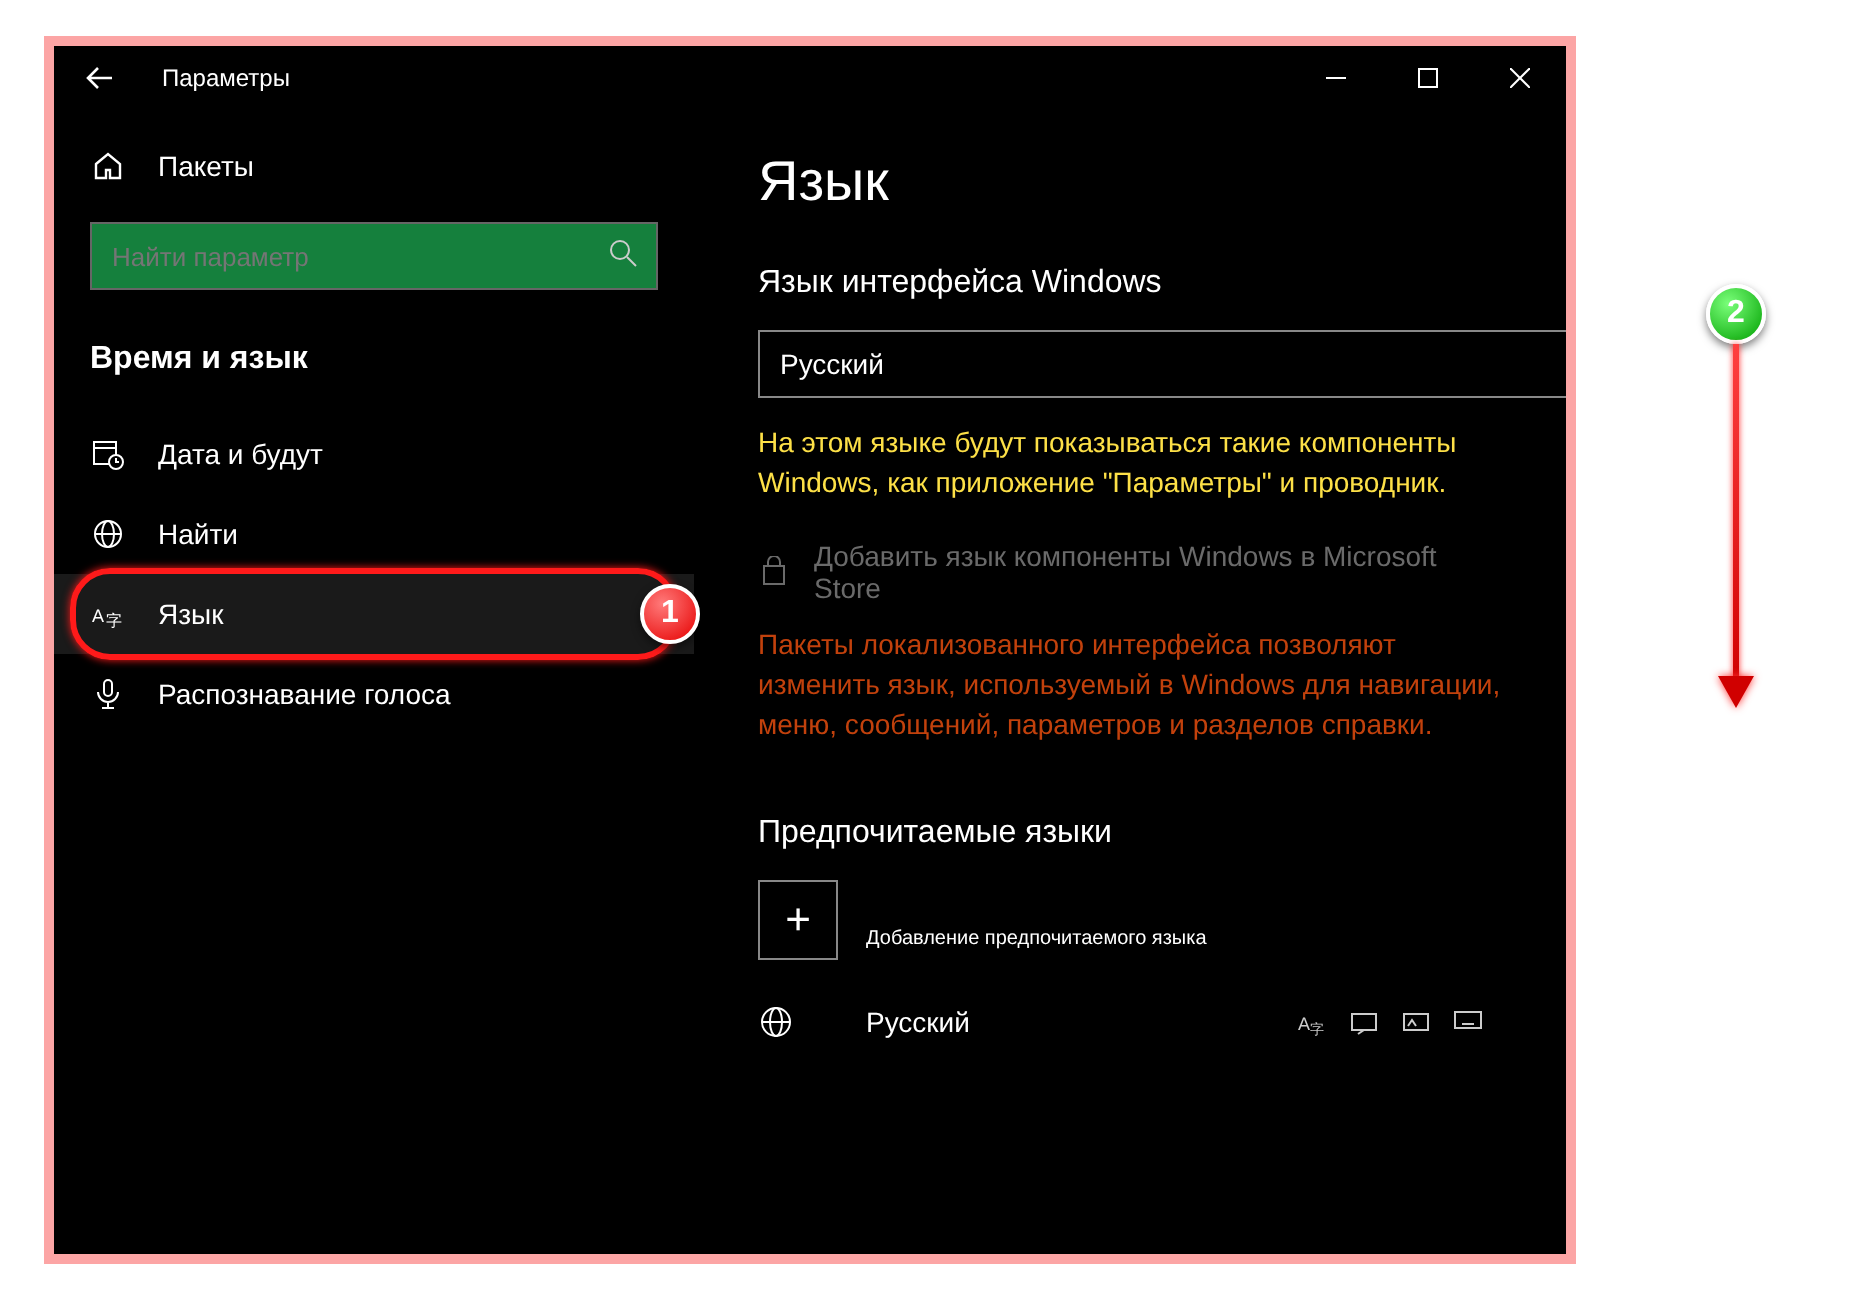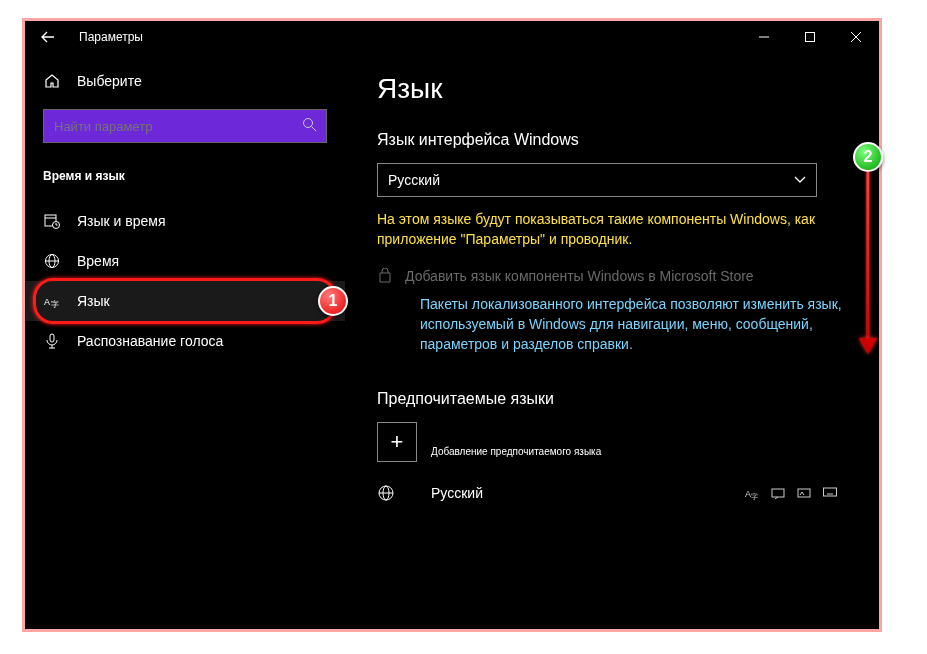"Параметры" .window { border: 3px solid #fca5a5 -> 5px solid #fca5a5; width: 860px -> 766px }
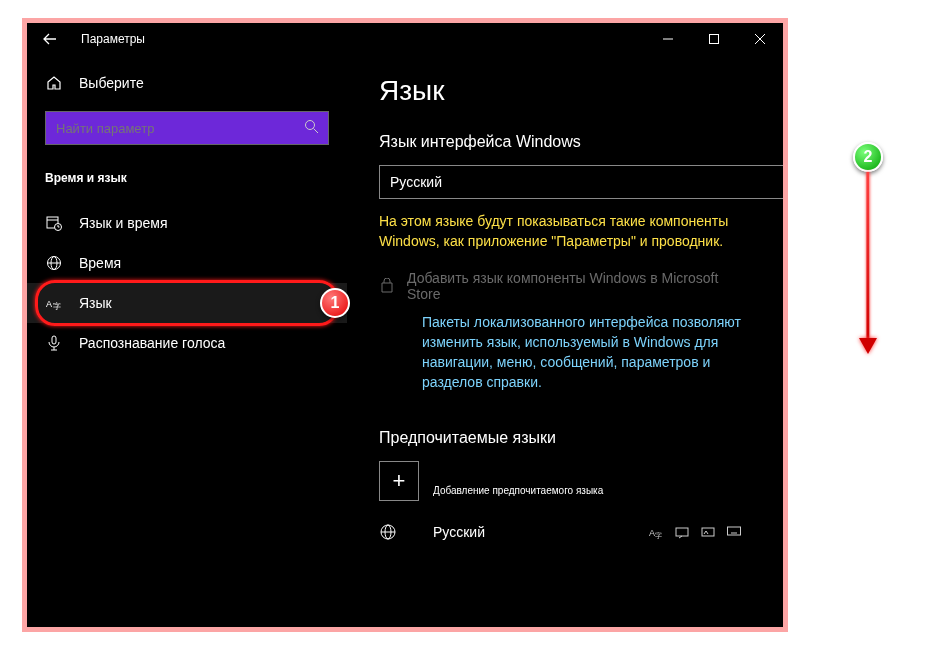"Выберите" span.home-label { text: Выберите -> Пакеты }
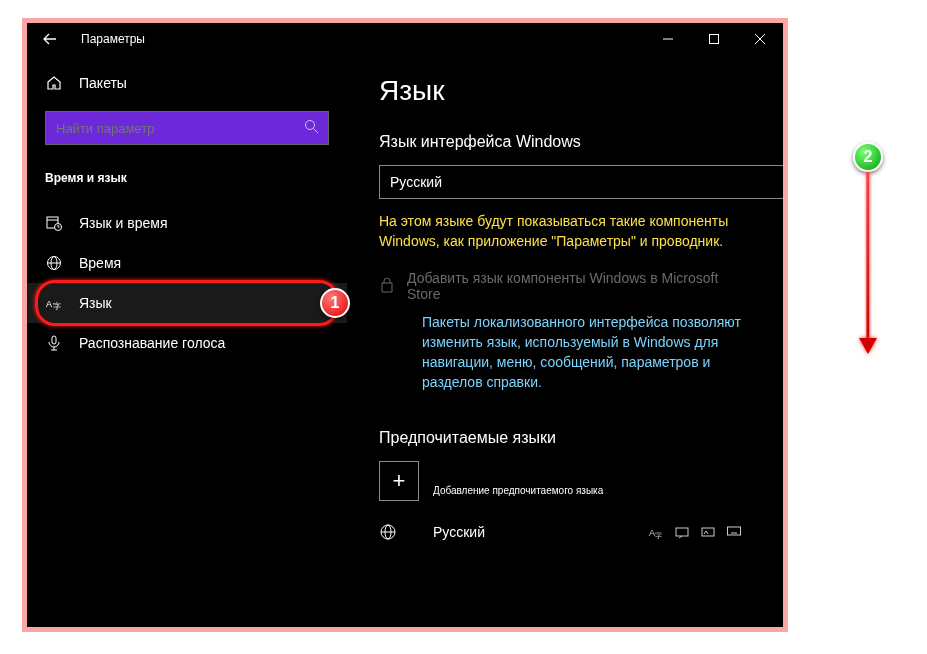"Найти параметр" .search { background: #6d28d9 -> #15803d }
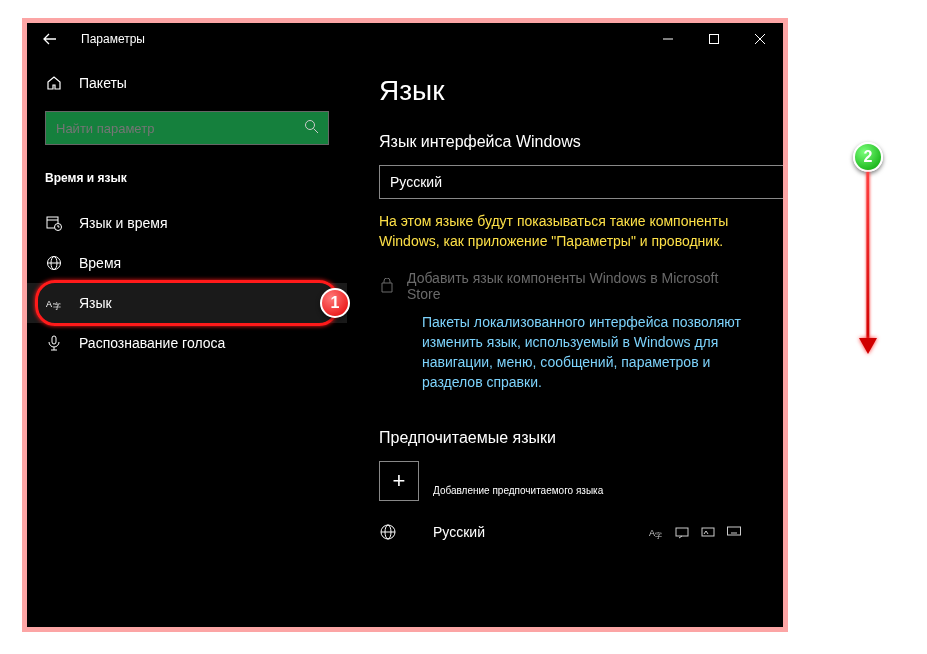"Время и язык" .section-title { font-size: 12px -> 16px }
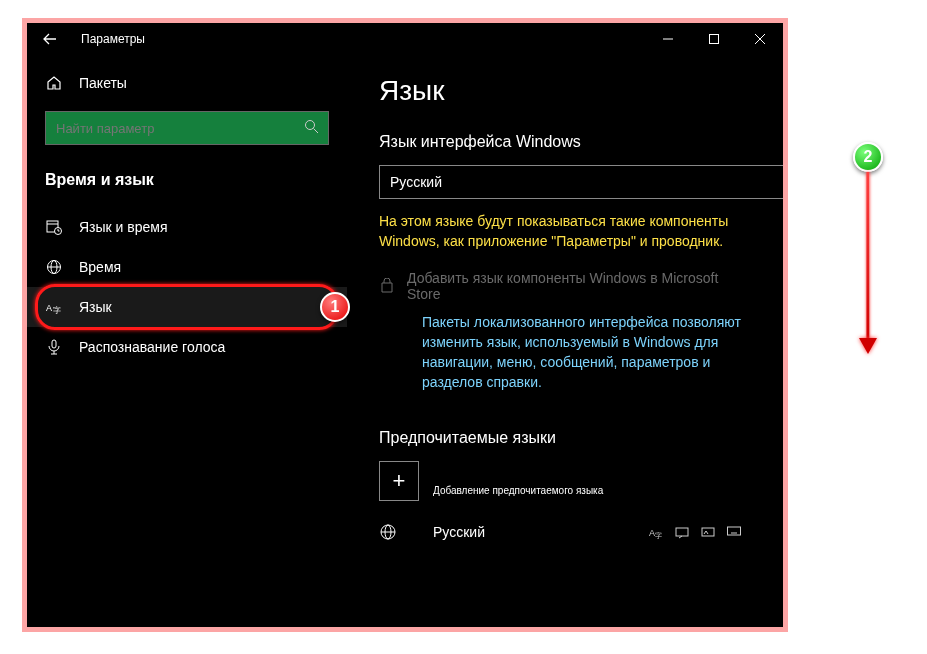"Язык и время" span { text: Язык и время -> Дата и будут }
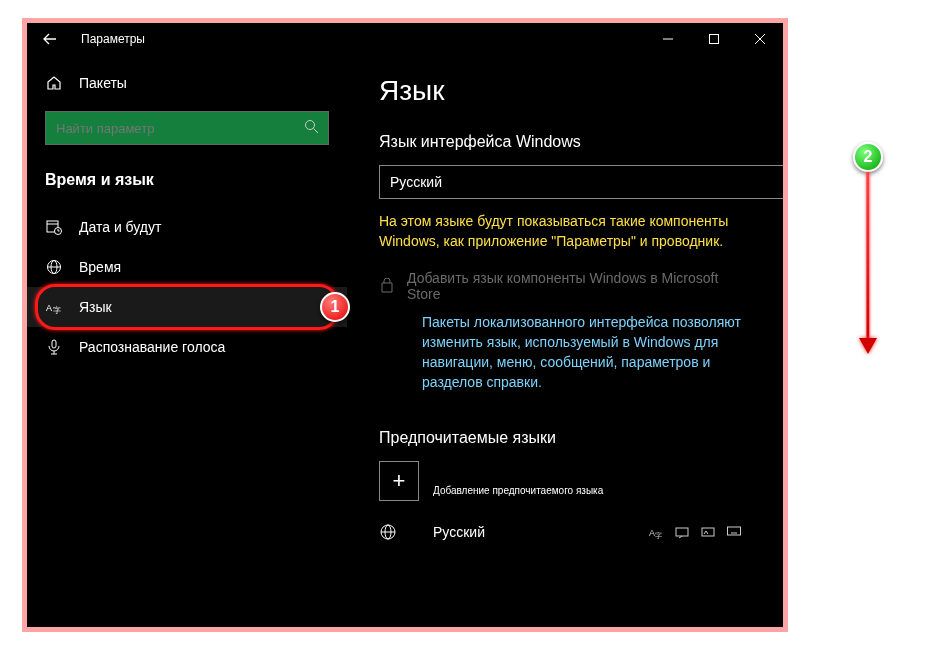"Время" span { text: Время -> Найти }
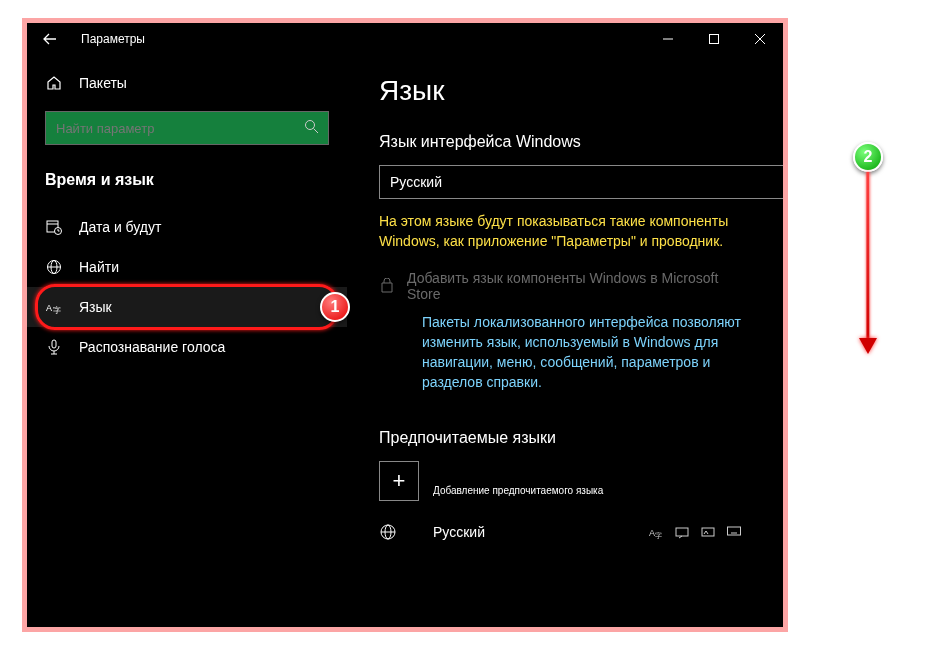"Пакеты локализованного интерфейса" .desc2 { color: #7dd3fc -> #c2410c; margin-left: 43px -> none }
